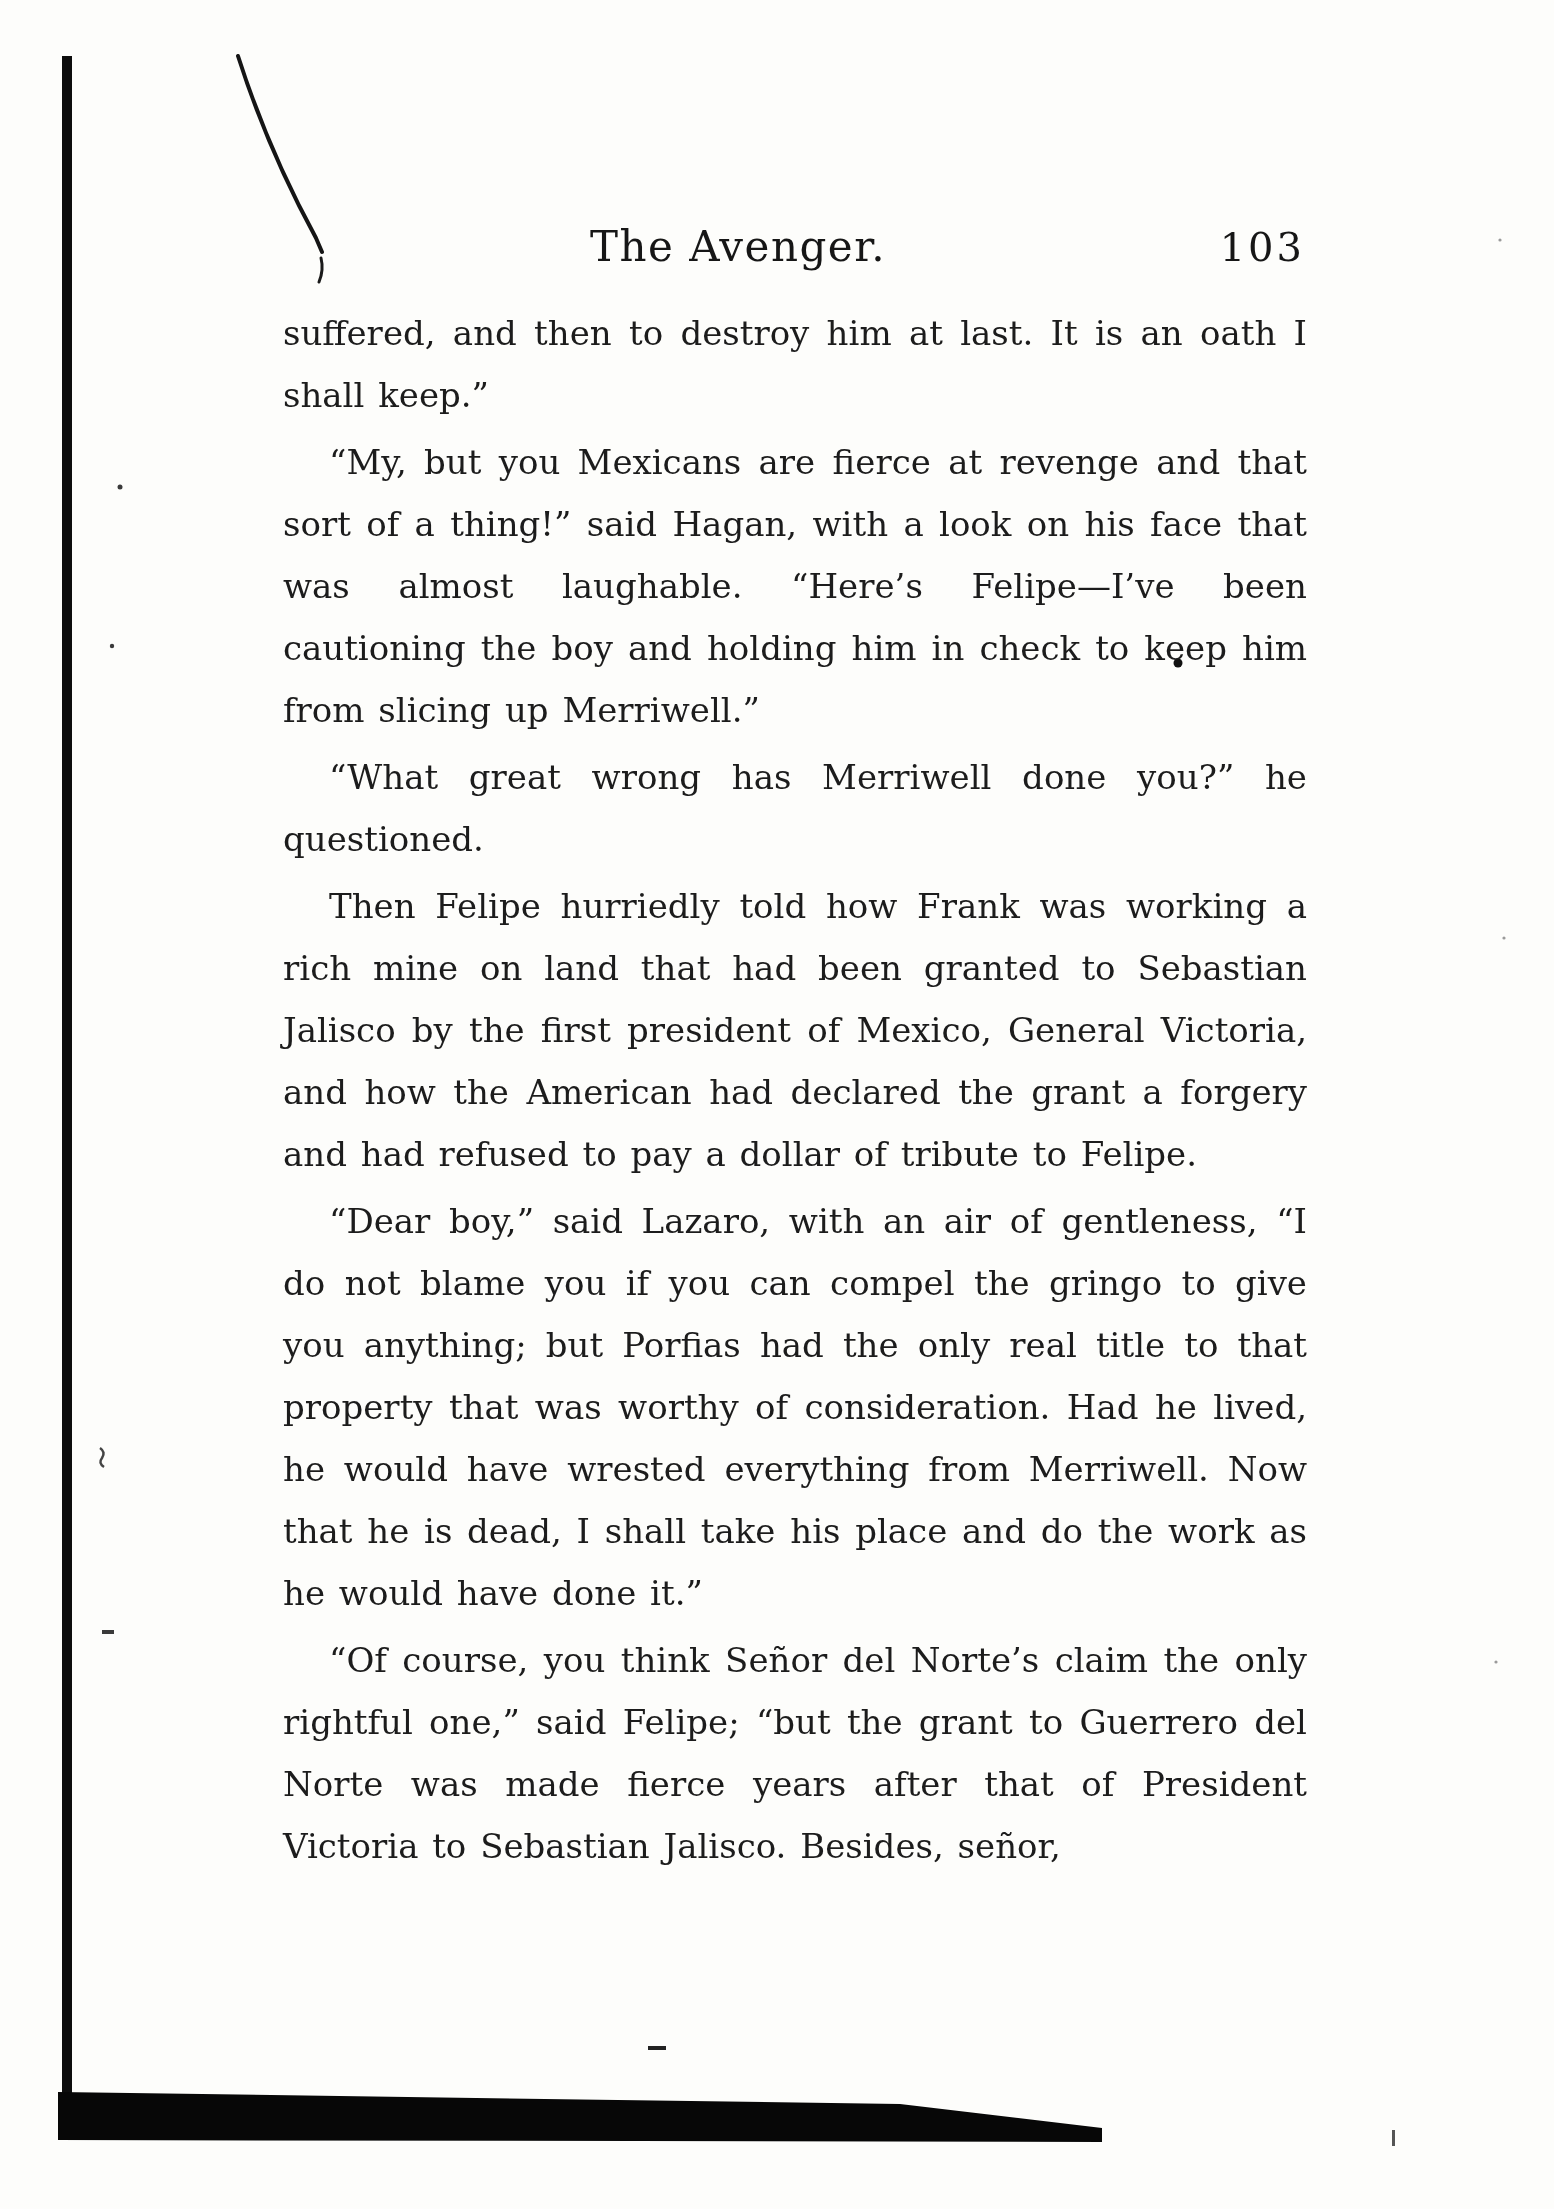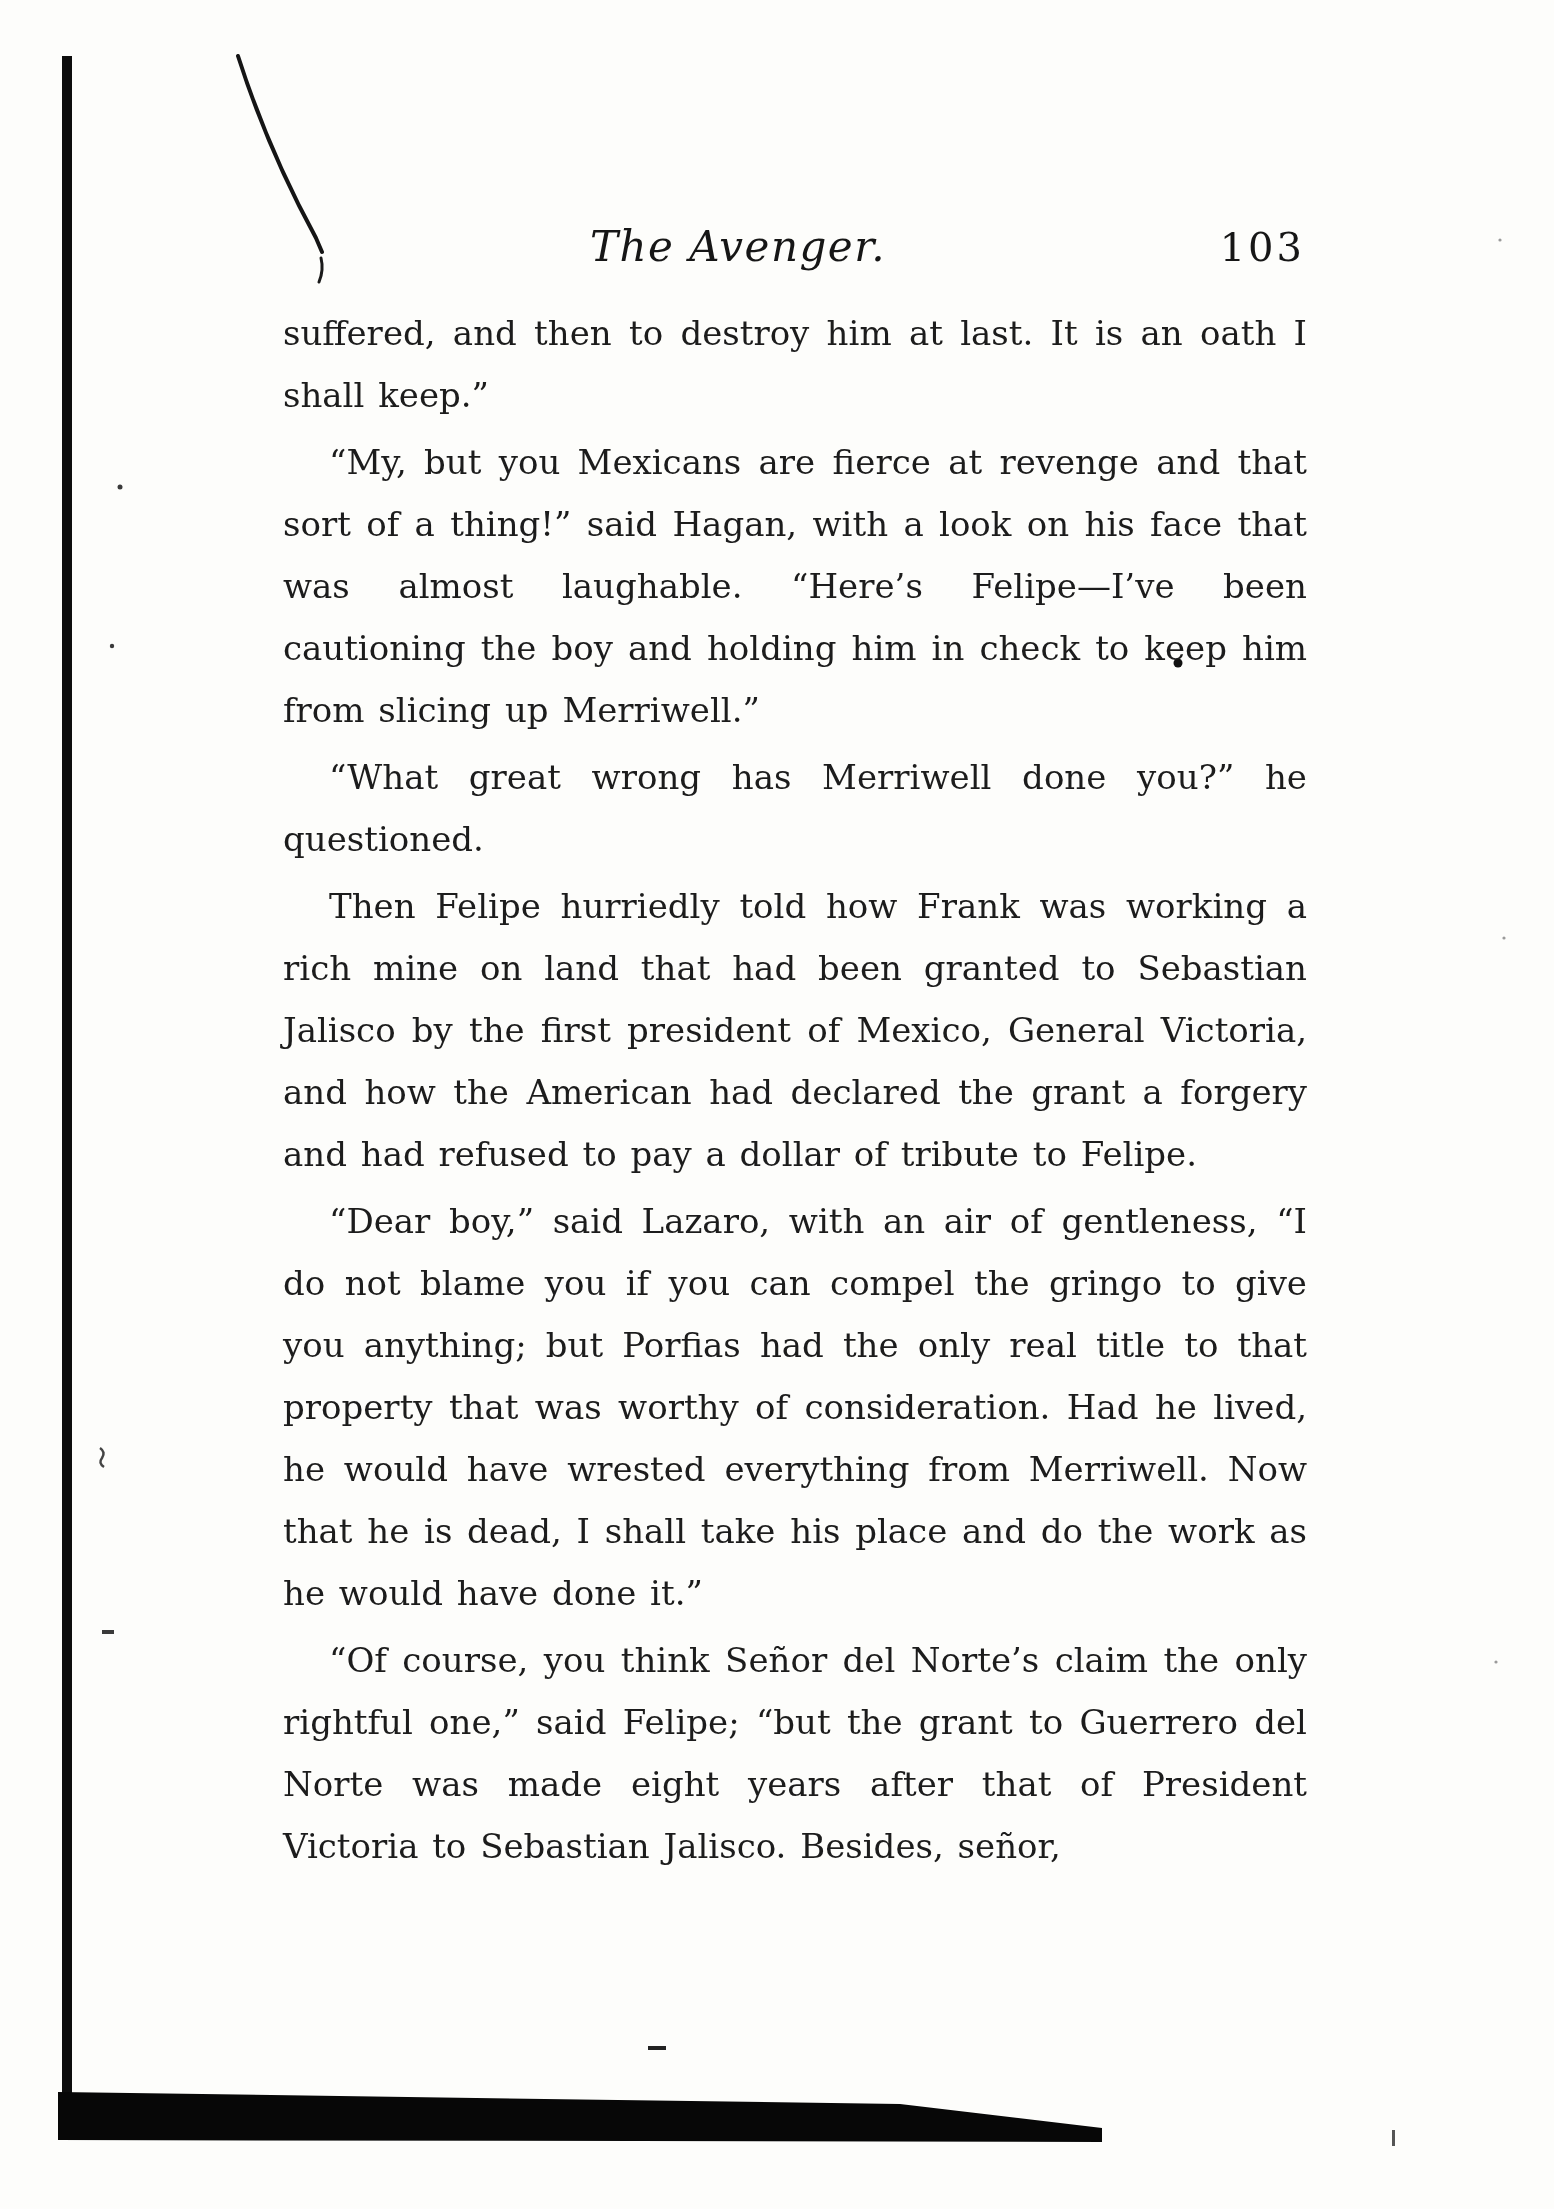"The Avenger." .title { font-style: italic -> none }
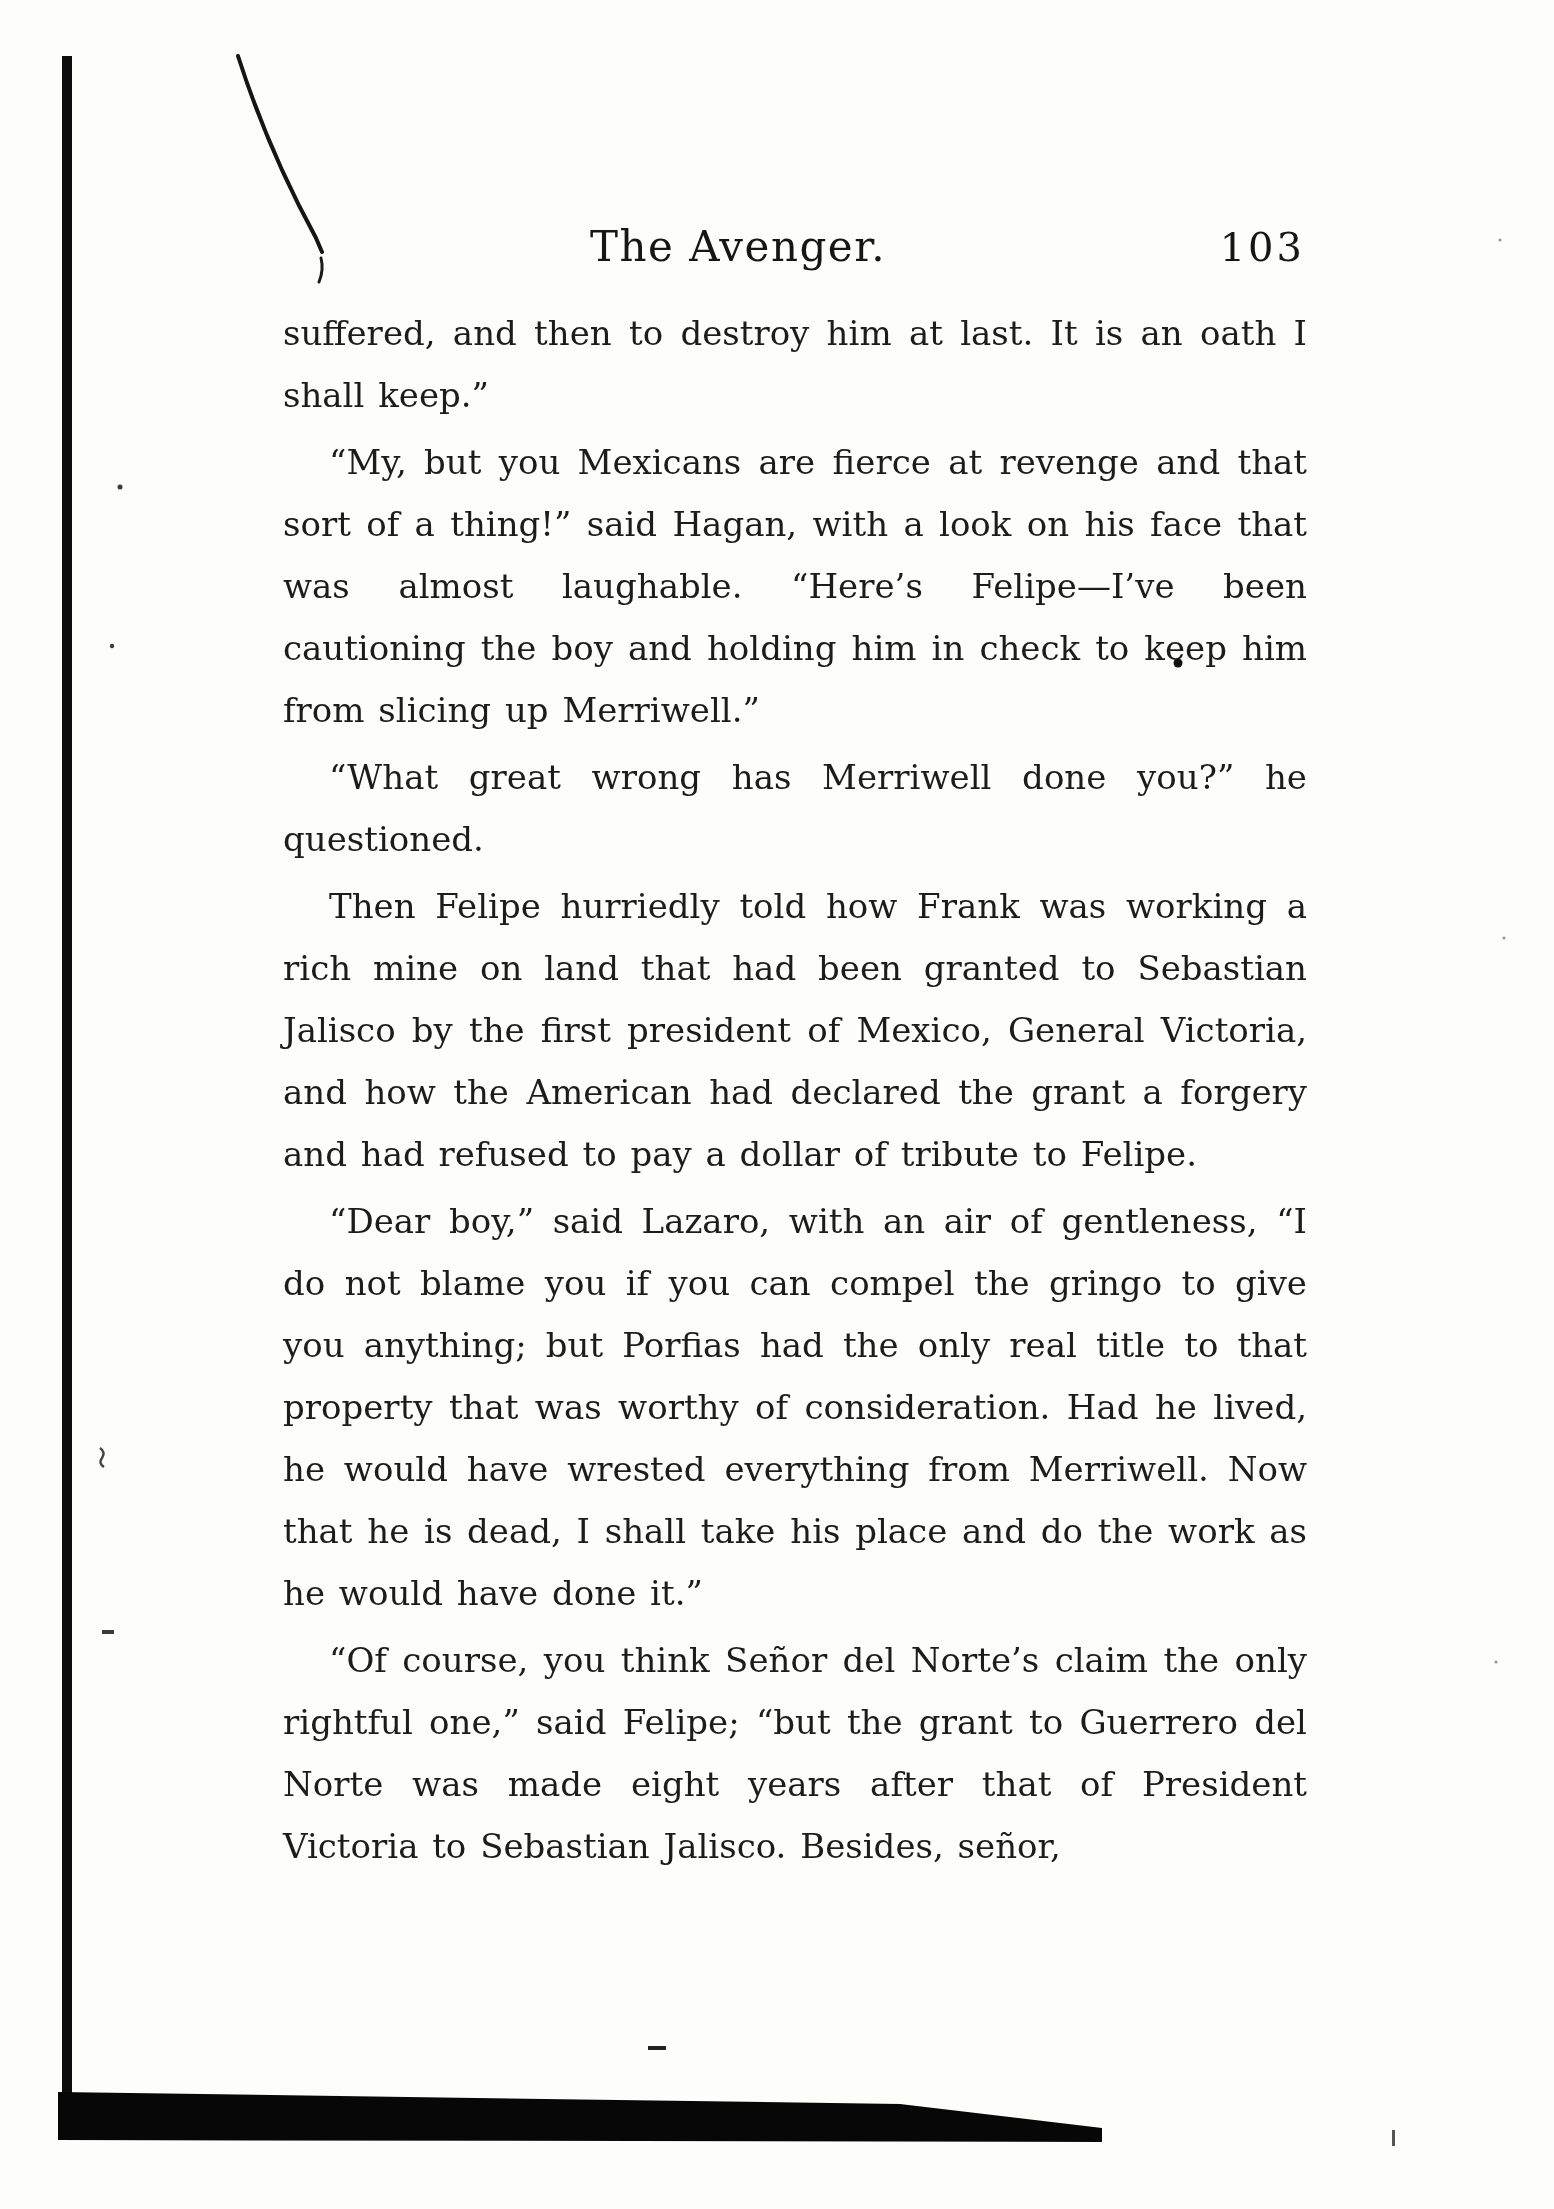"“Of course, you think Señor" p { text: eight -> fierce }
